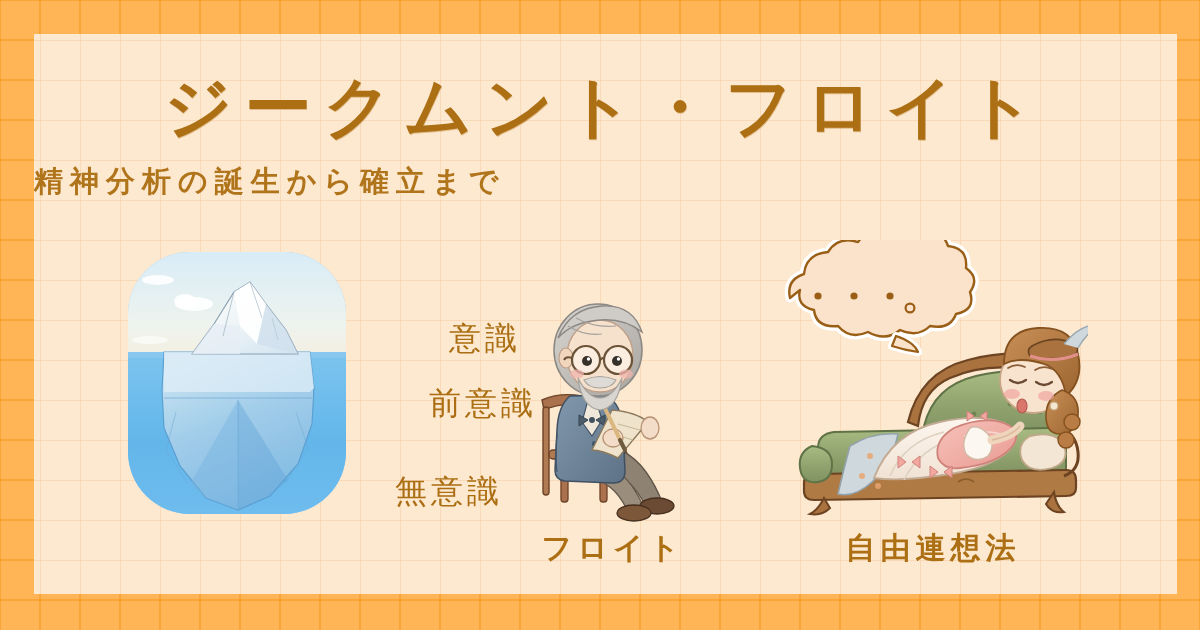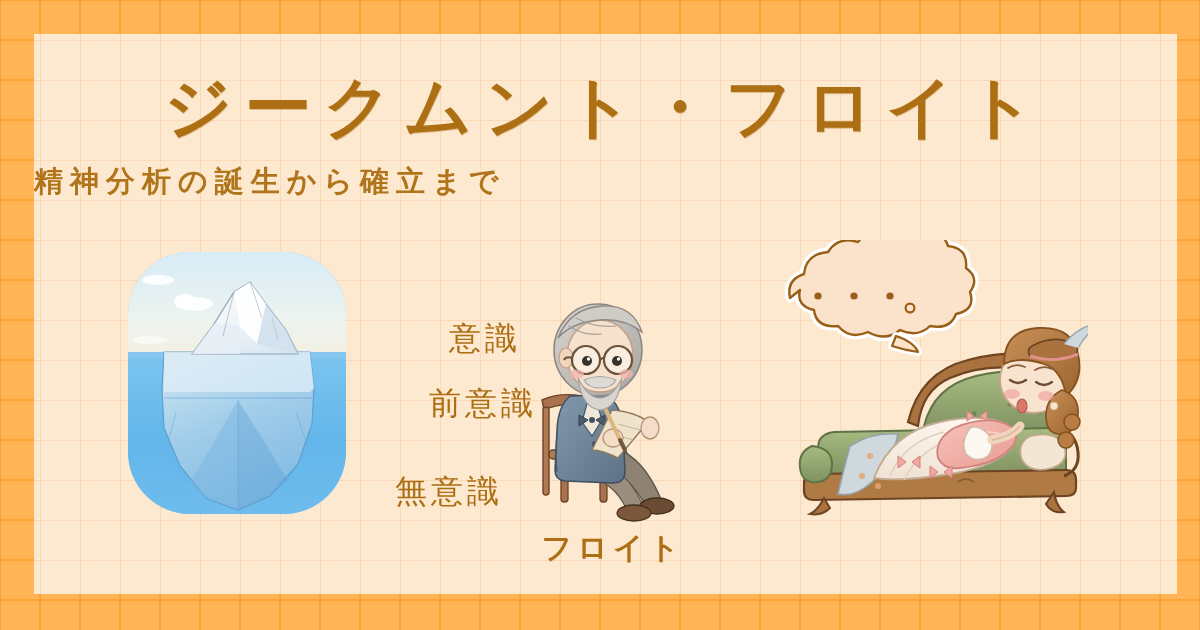"自由連想法" div.caption { html: none -> <div>自由連想法</div> }
